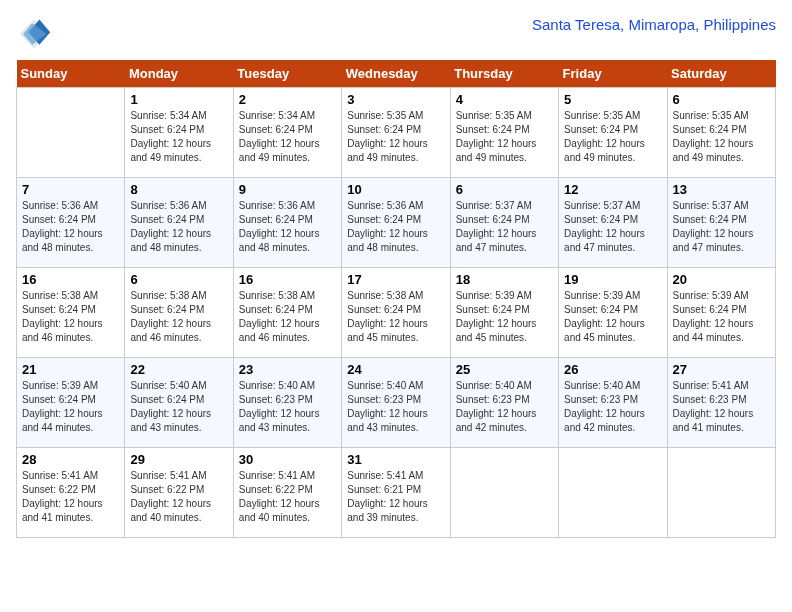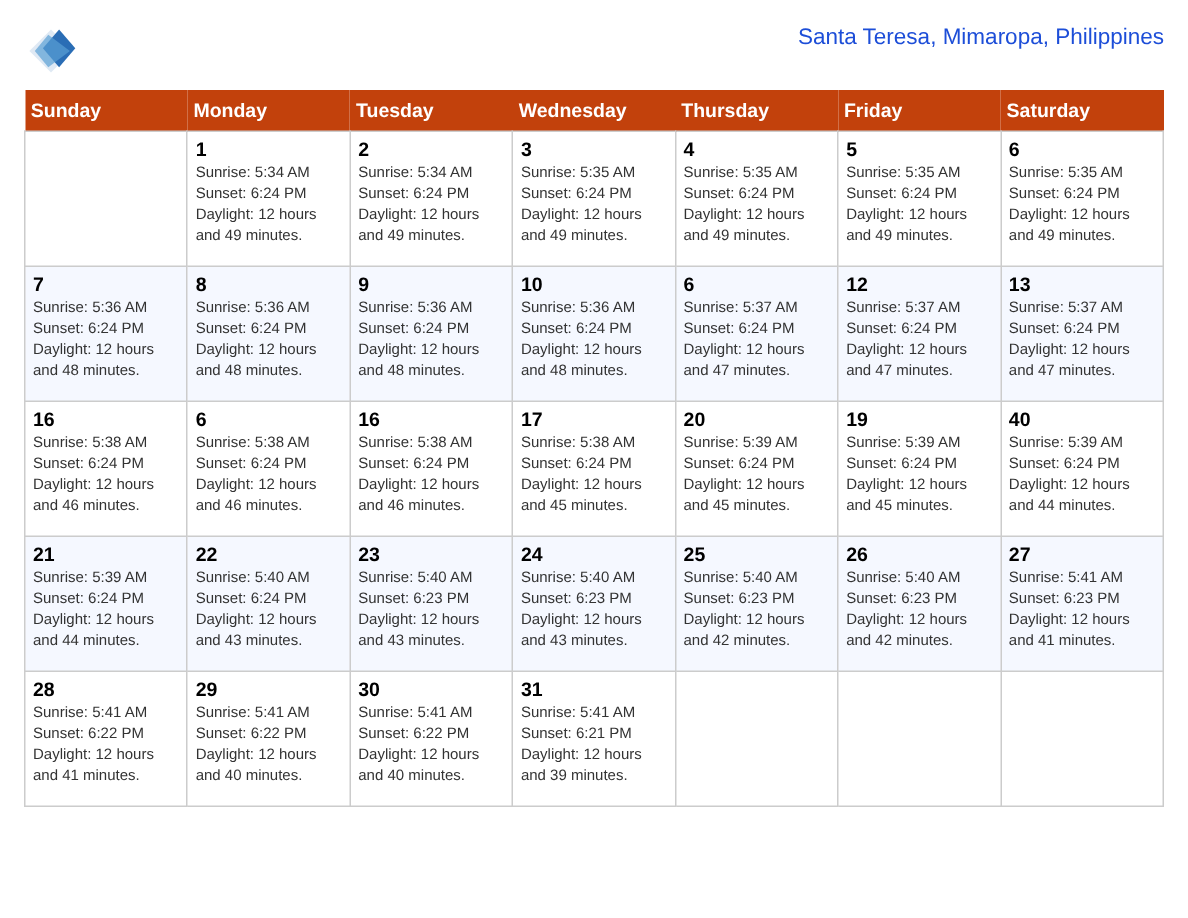"20" span.day-number { text: 20 -> 18 }
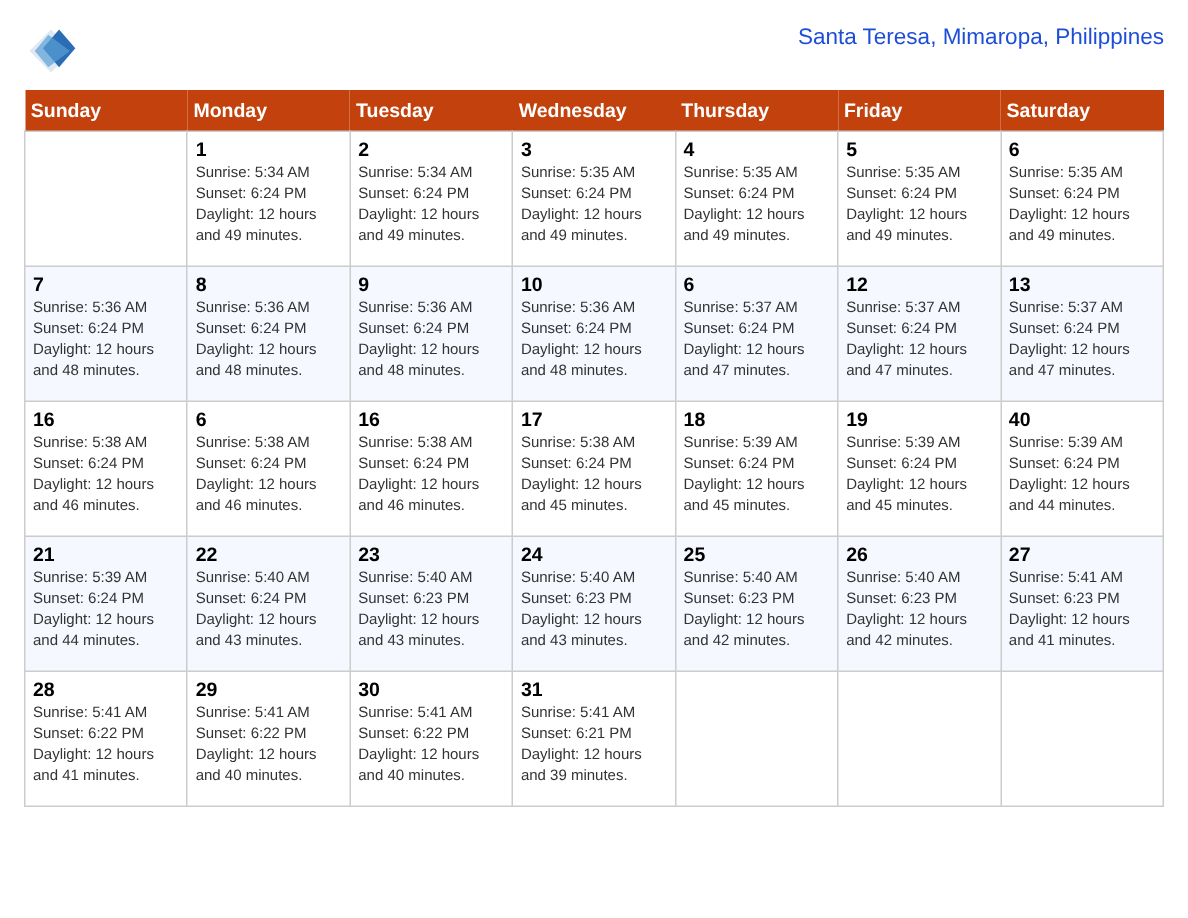"40" span.day-number { text: 40 -> 20 }
